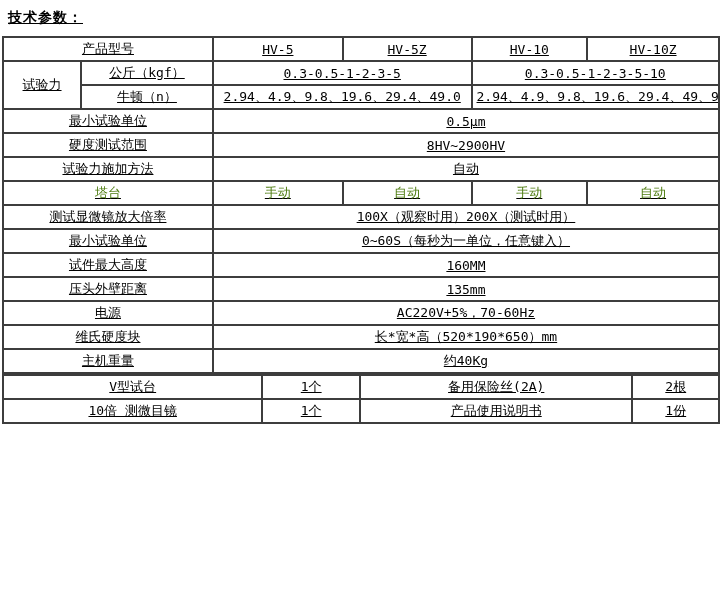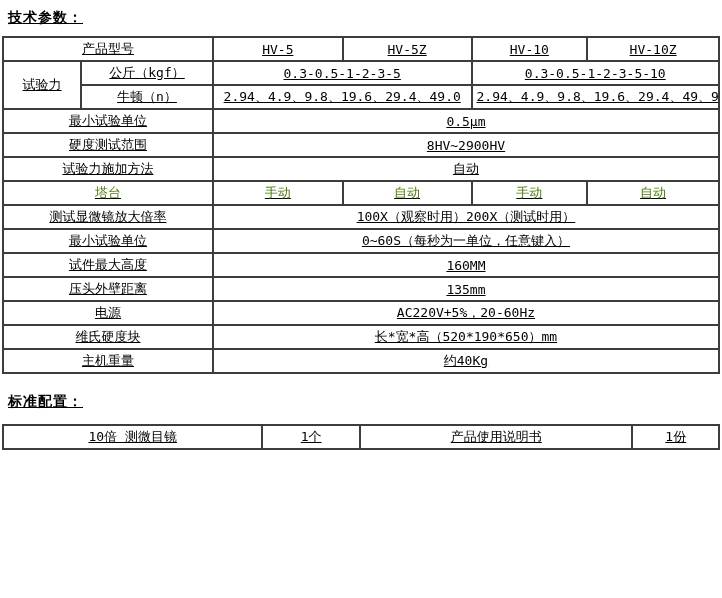"AC220V+5%，20-60Hz" td { text: 20-60Hz -> 70-60Hz }
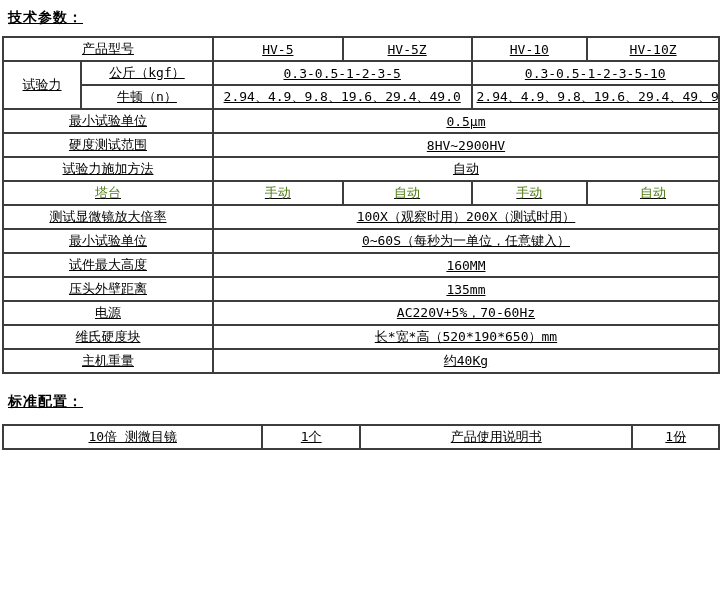"V型试台" tr { html: none -> <tr> <td>V型试台</td> <td>1个</td> <td>备用保险丝(2A)</td> <td>2根</td> </tr> }
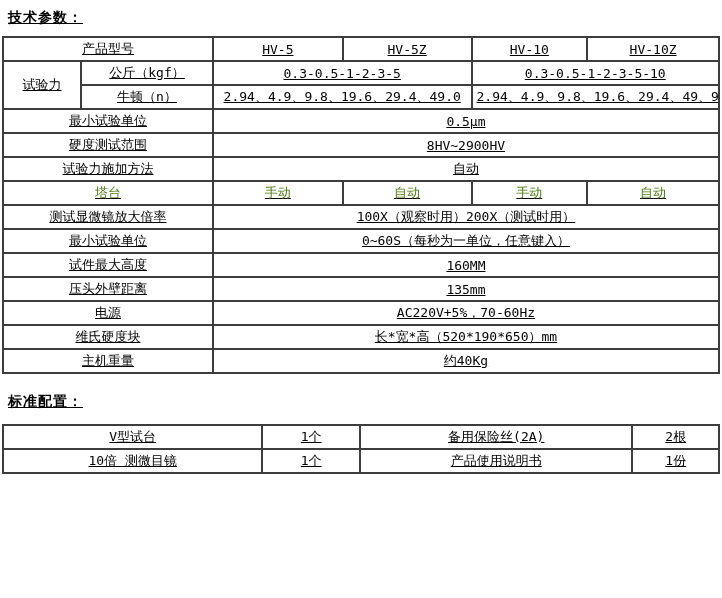"标准配置：" div.section-title { html: <div>标准配置：</div> -> none }
